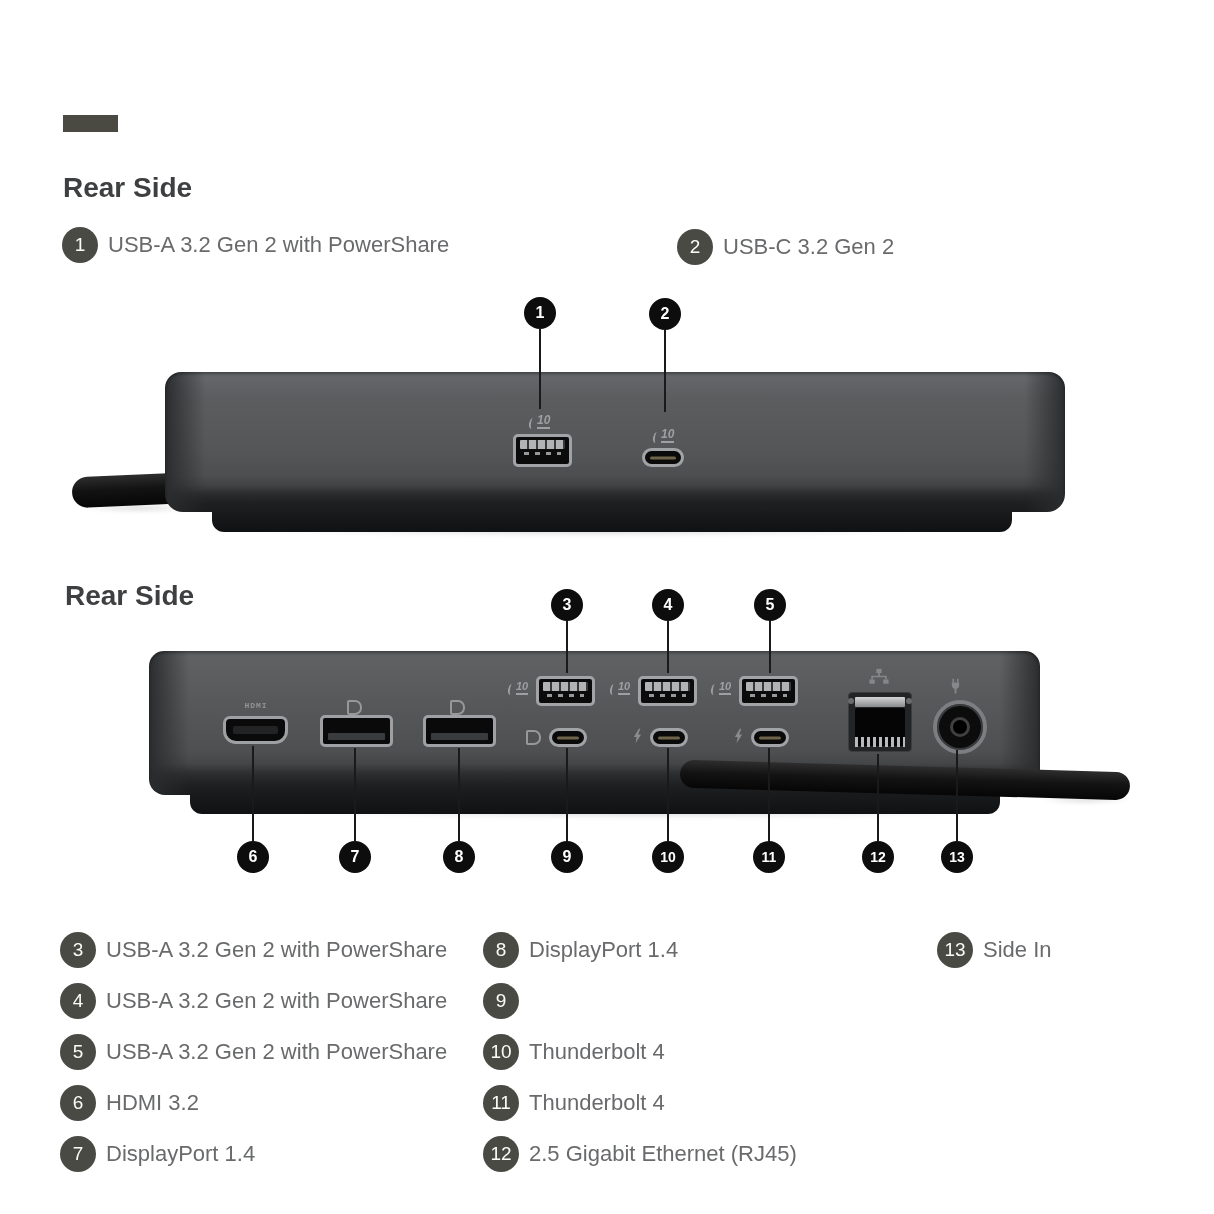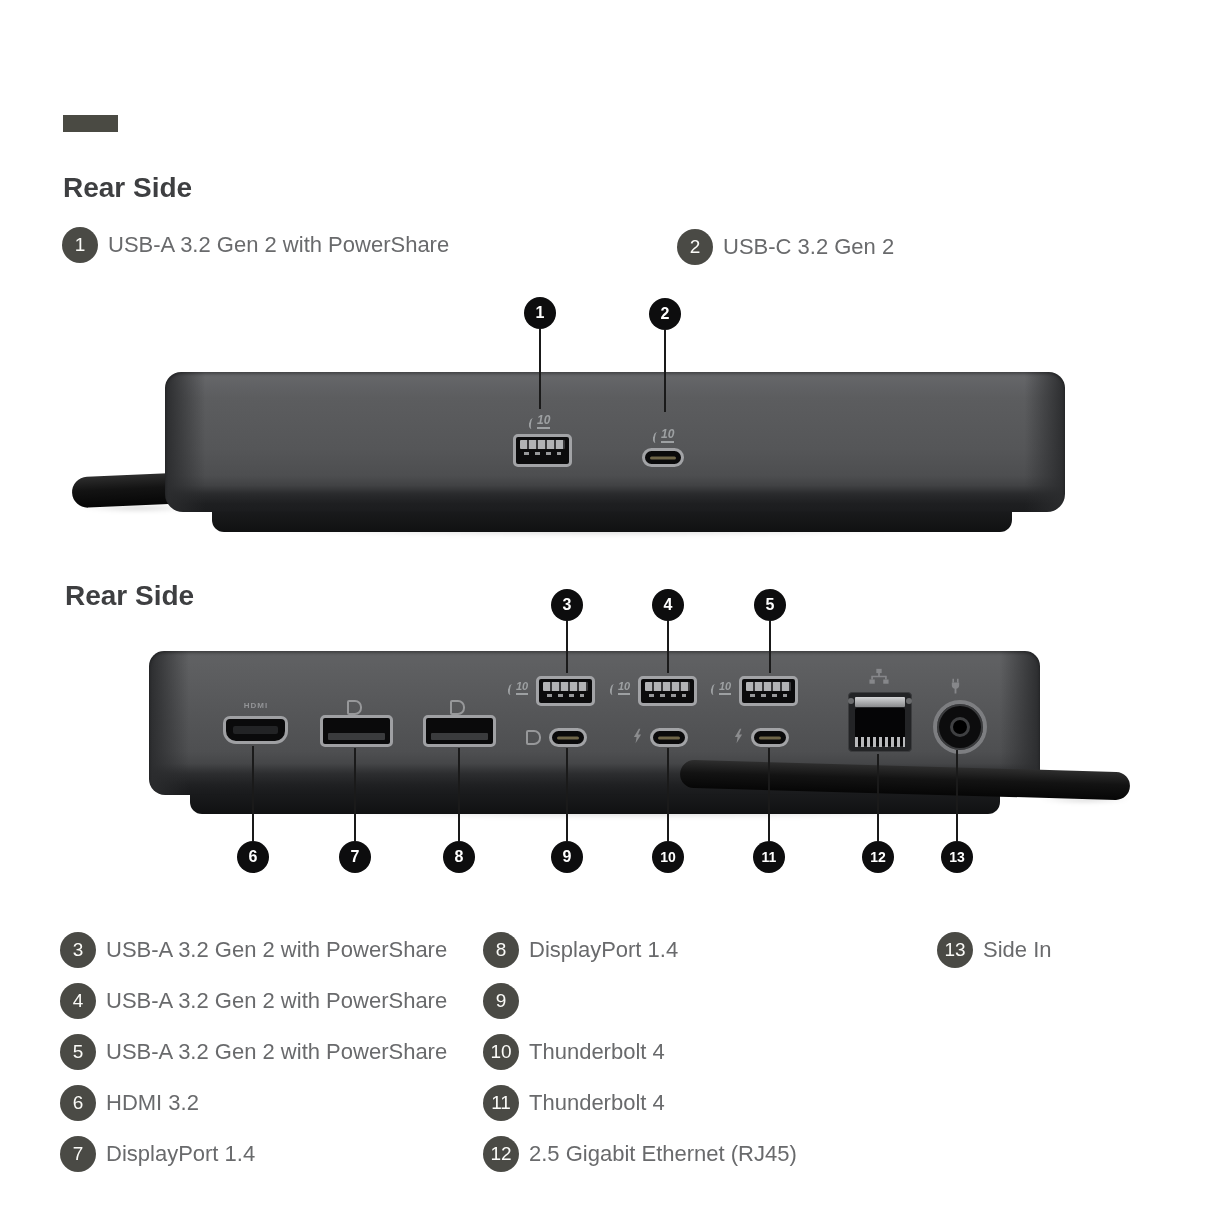"HDMI" .hdmi-label { font-family: none -> Liberation Mono, monospace }
